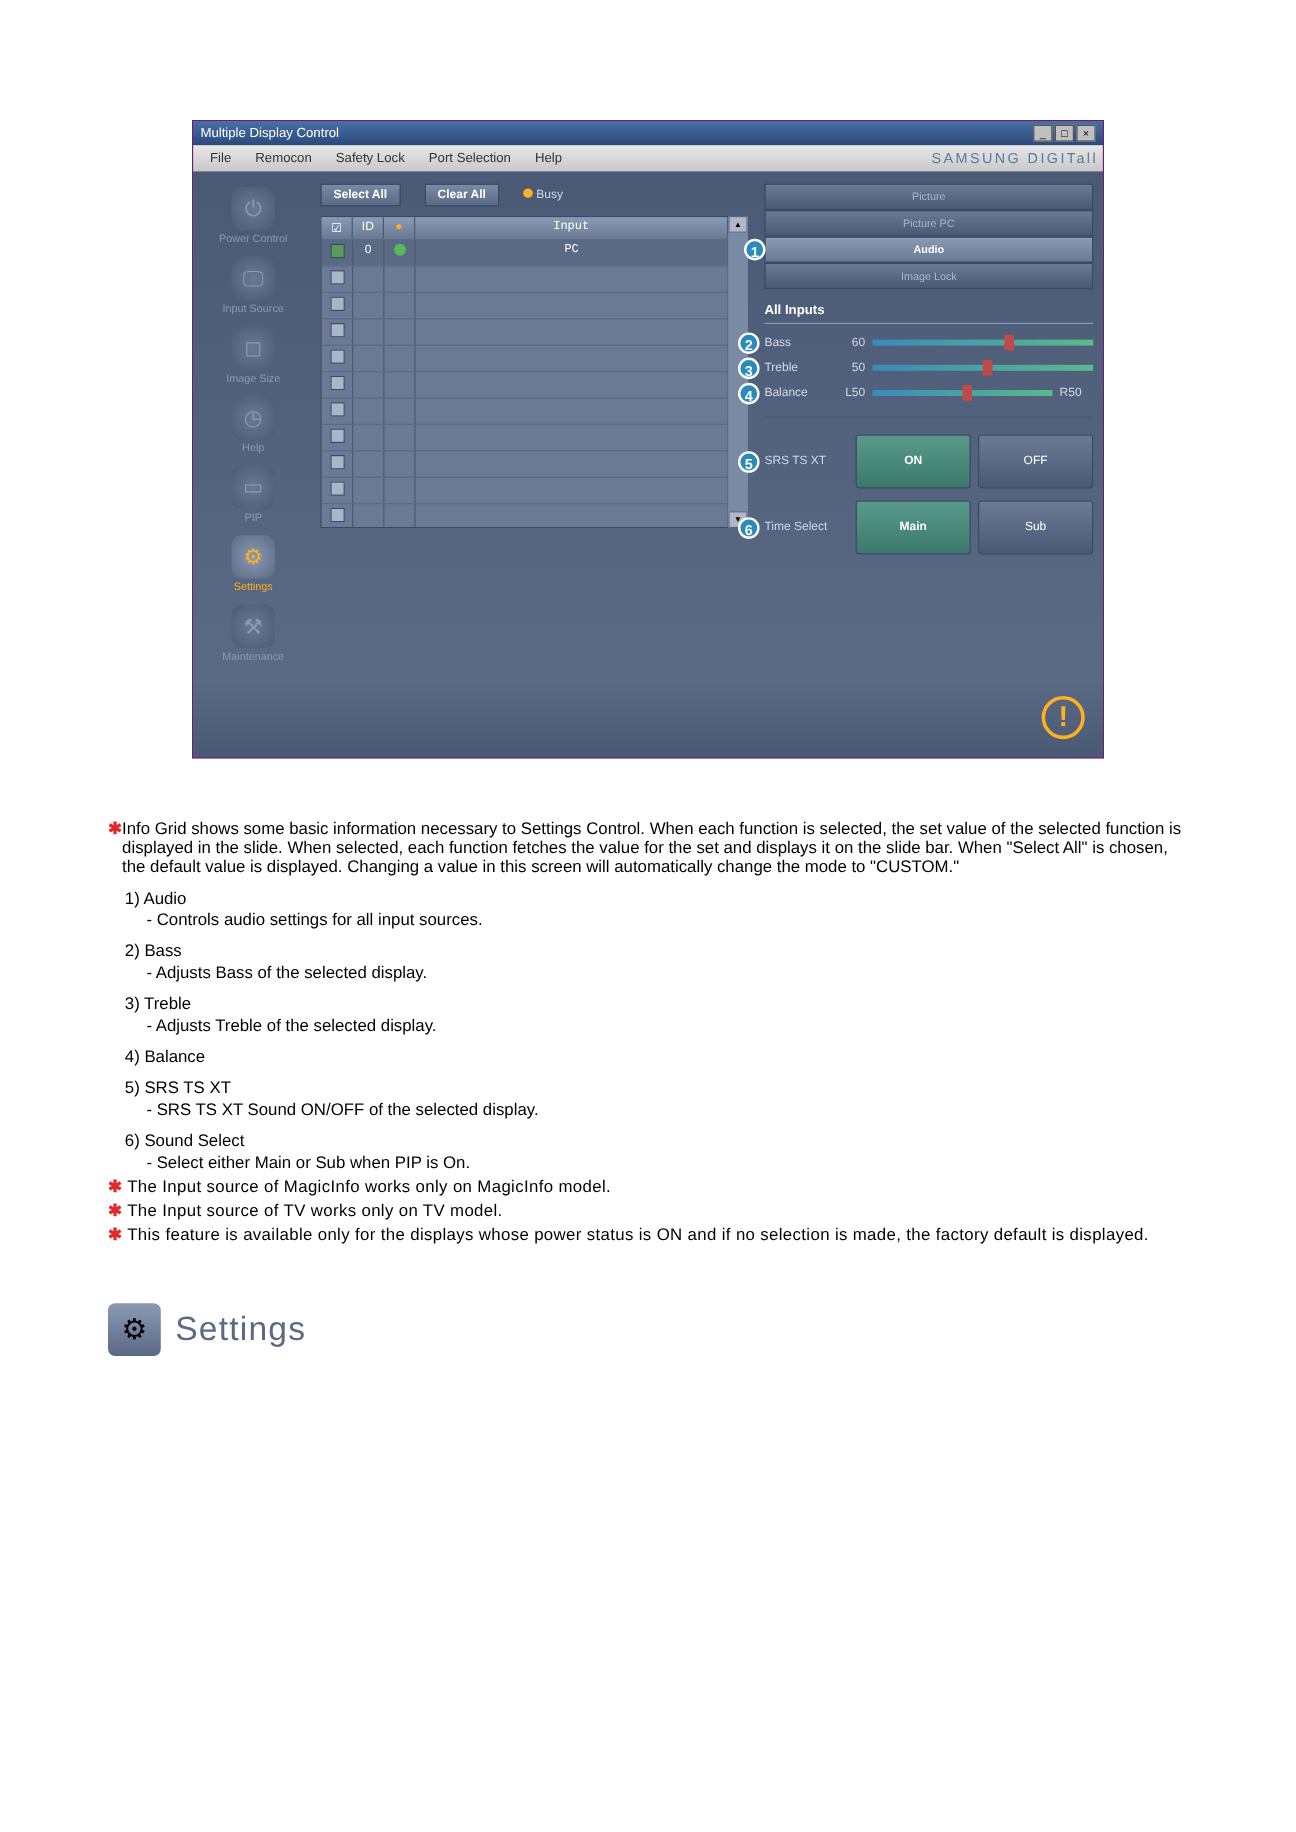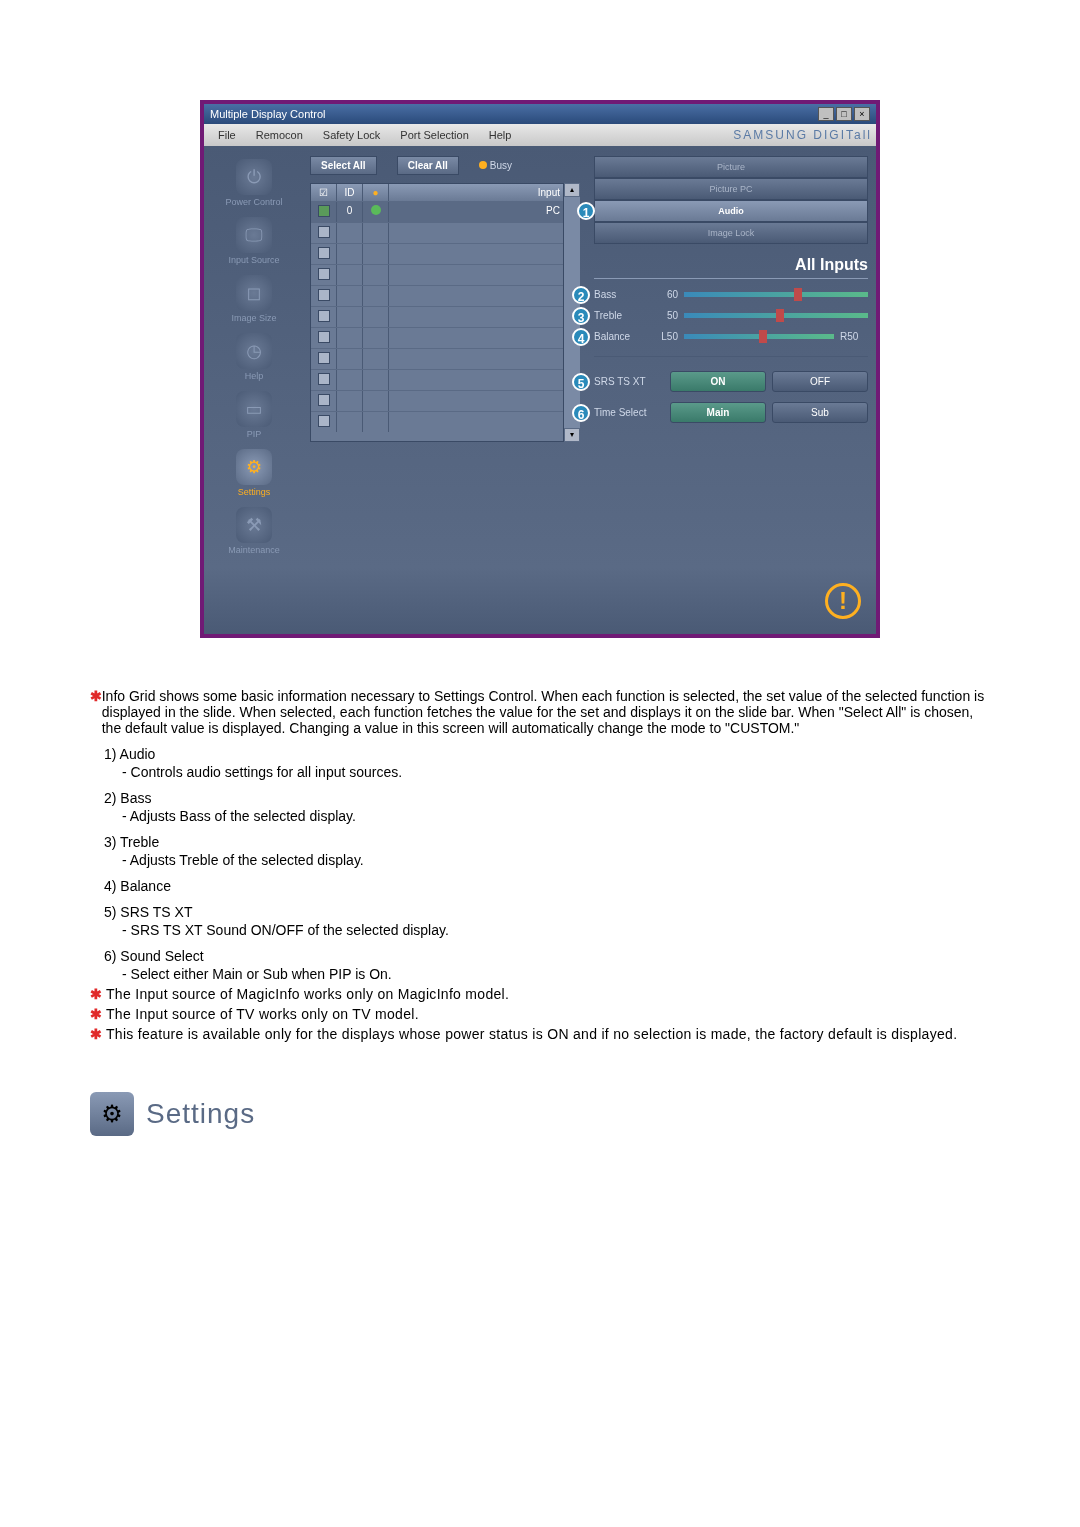"Multiple Display Control" .window { border: 4px solid #701a75 -> 1px solid #701a75; width: 680px -> 760px }
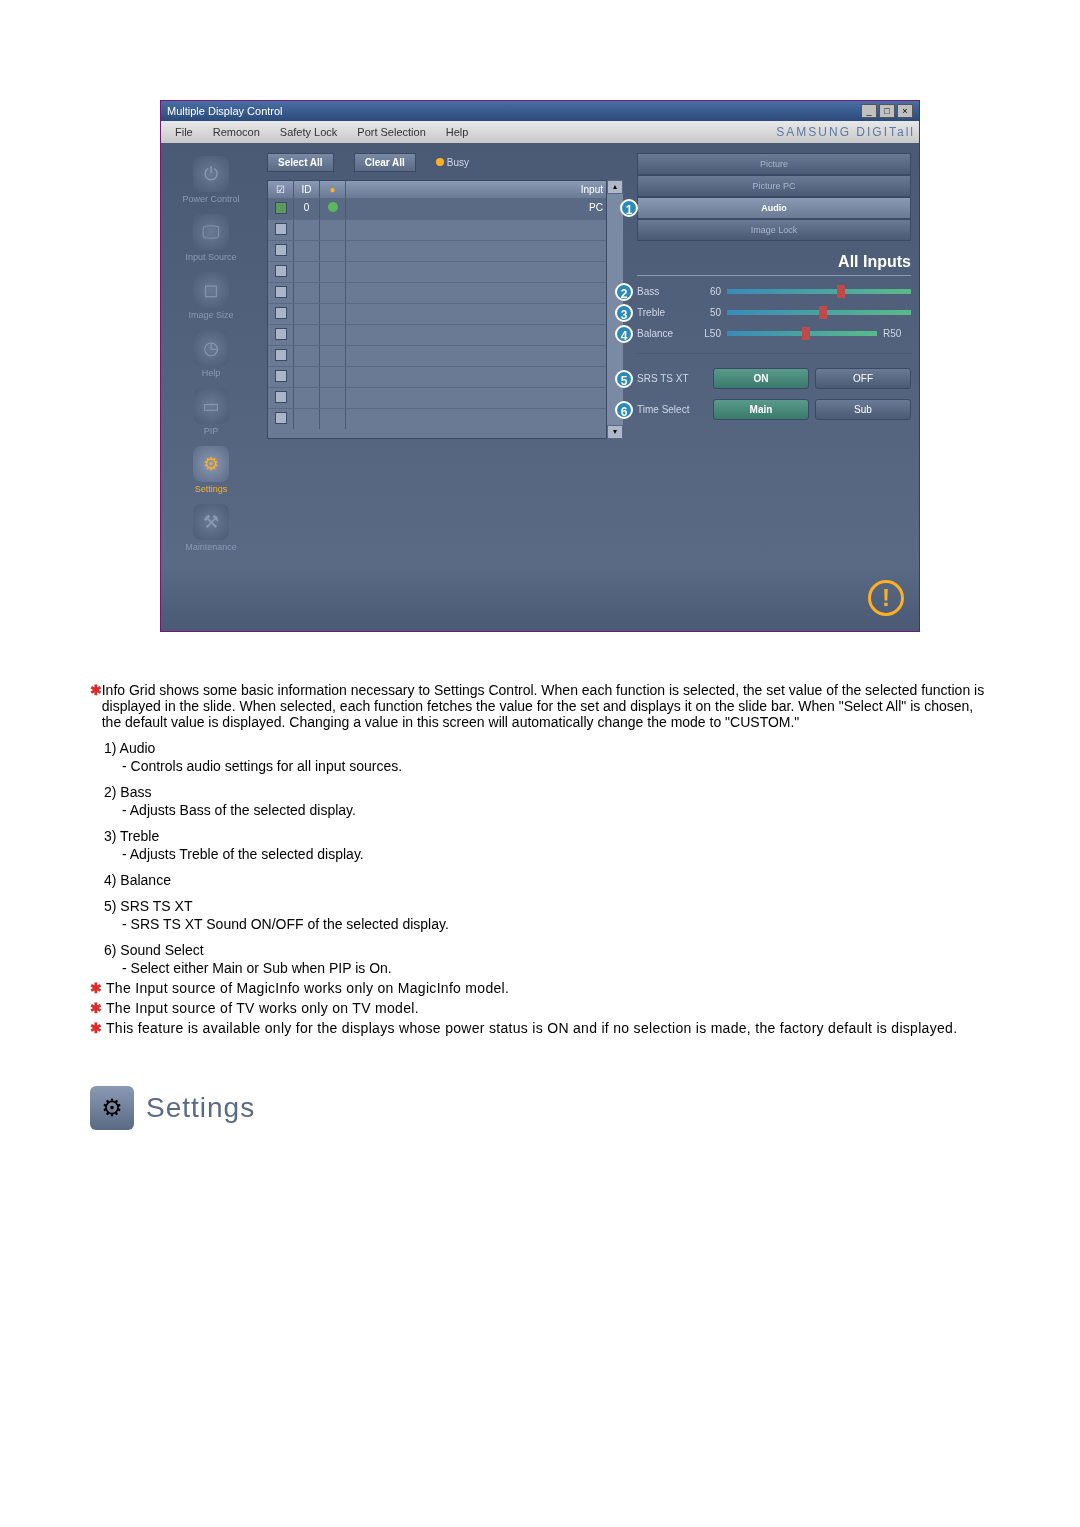"Input" .col-input { font-family: none -> Liberation Mono, monospace; text-align: right -> center }
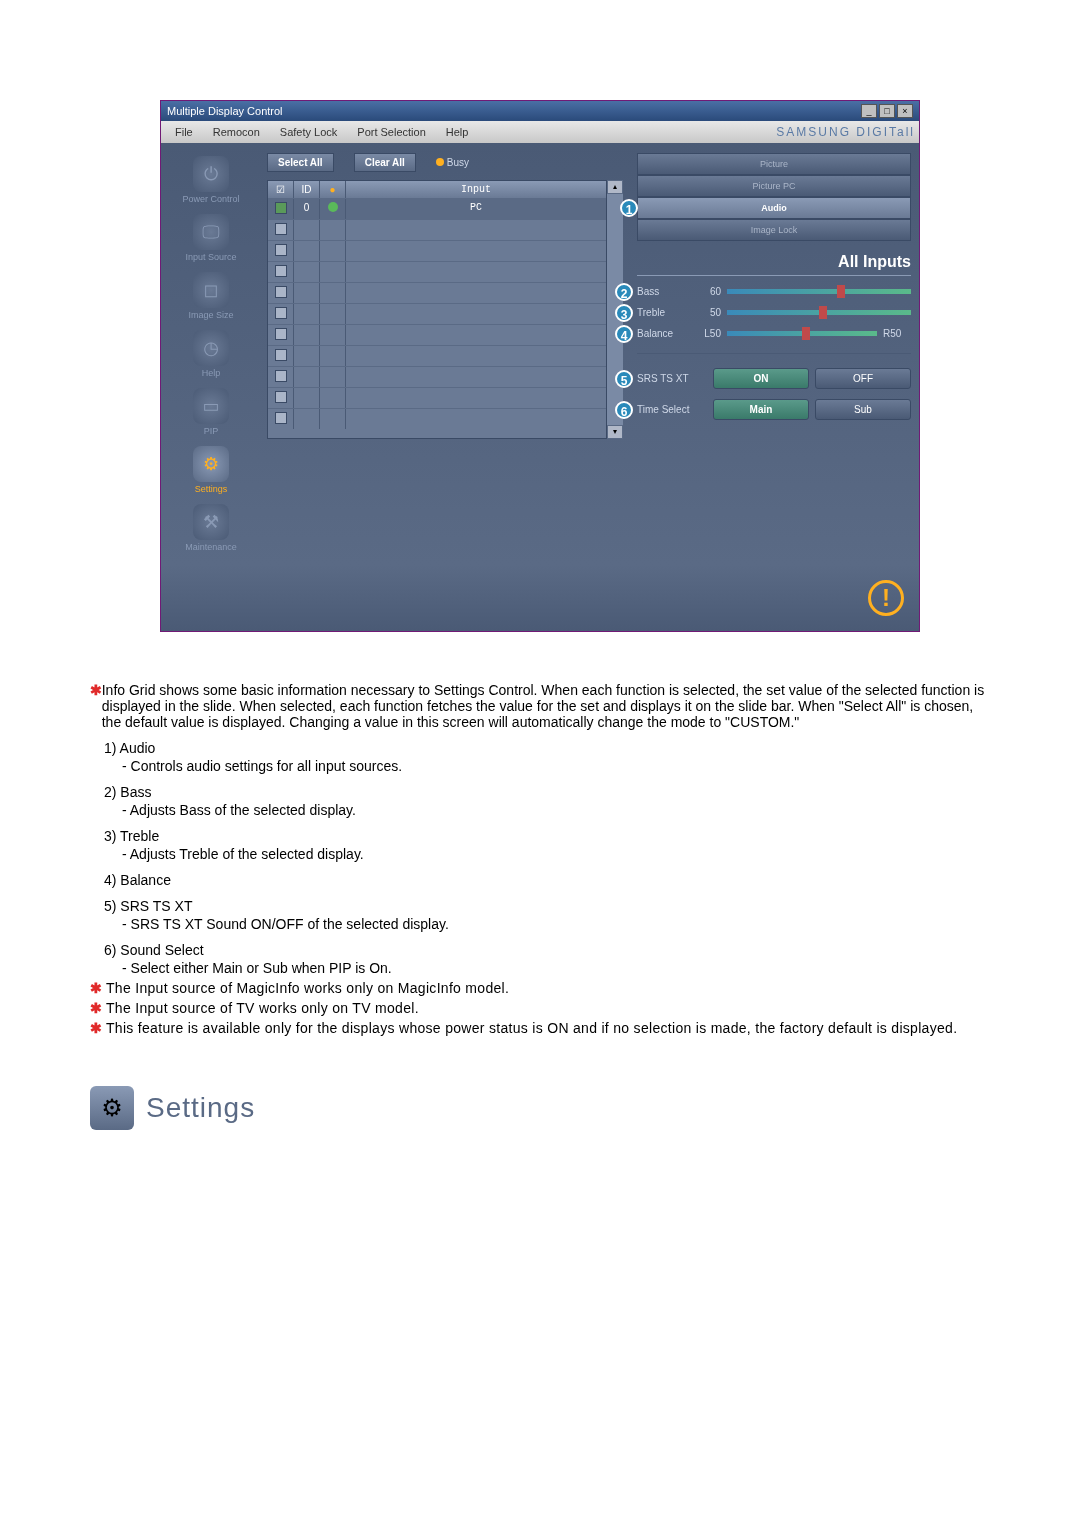"All Inputs" .section-title { font-size: 16px -> 11px; text-align: right -> left }
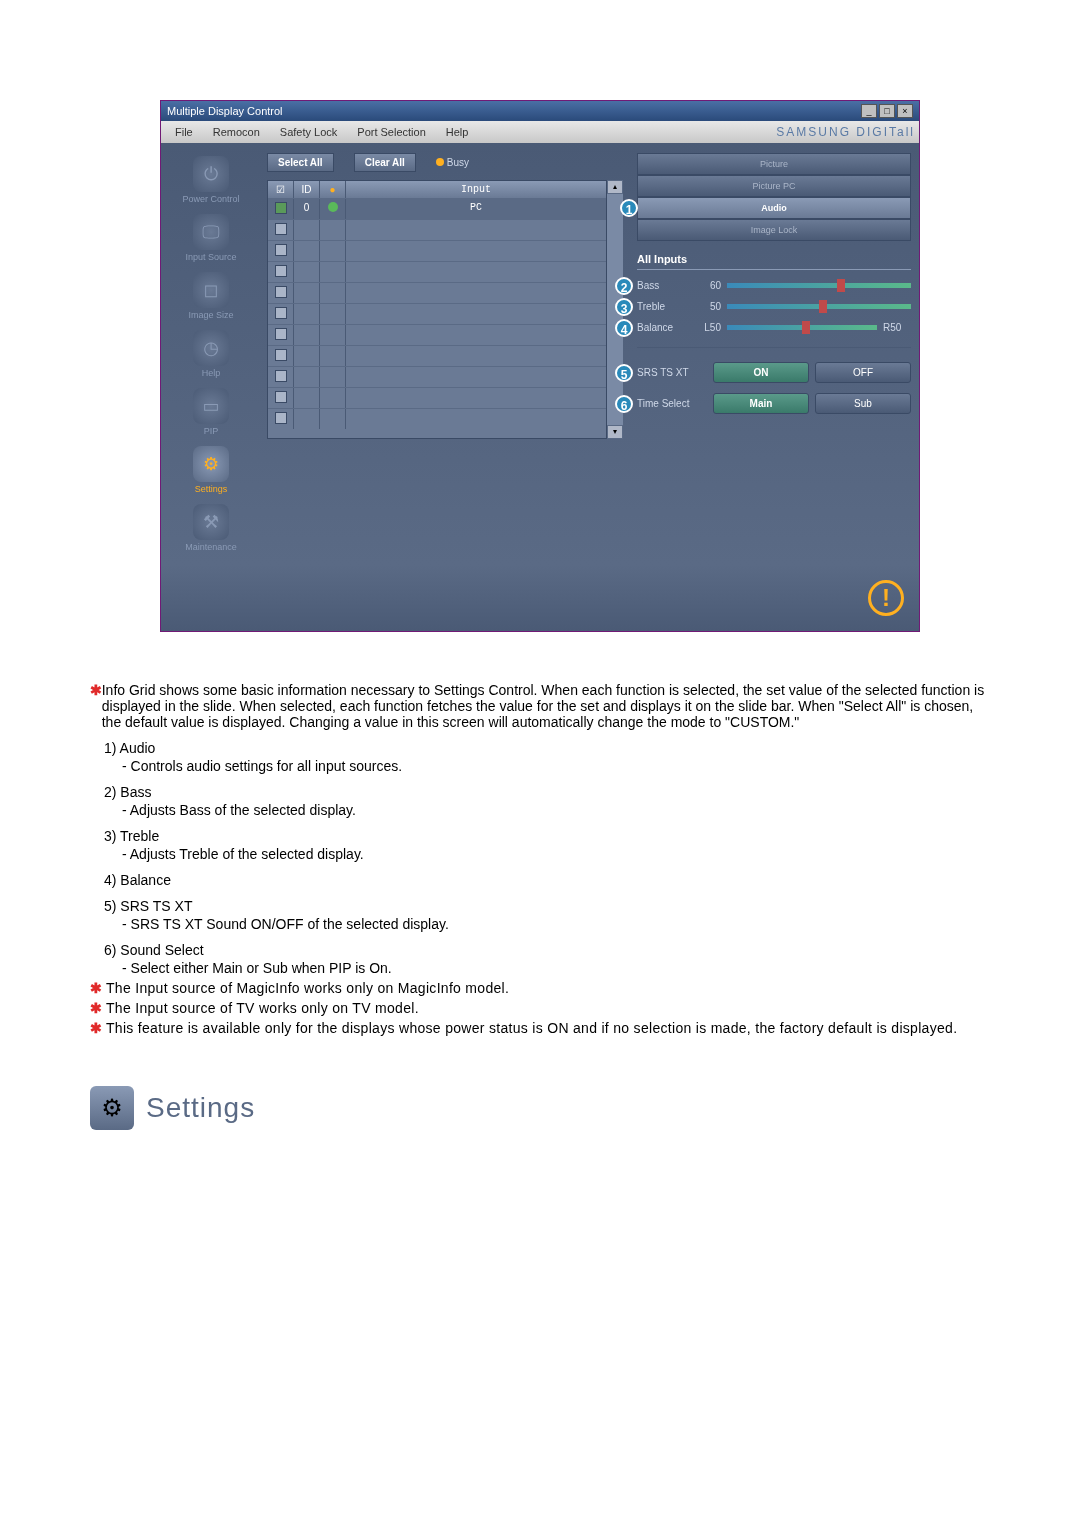"ON" .opt-btn { padding: 4px -> 16px }
